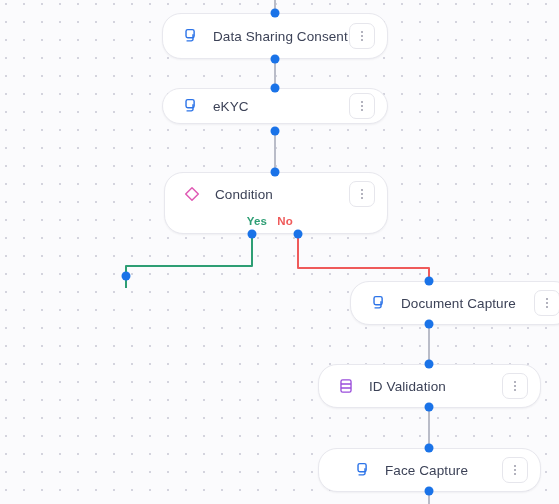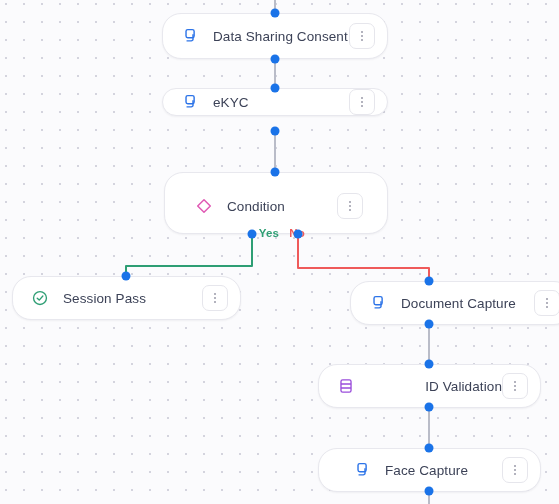"eKYC" div.node { height: 28px -> 36px }
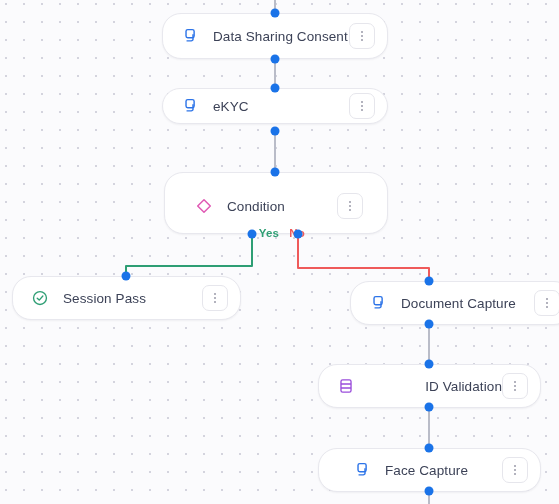"Condition" .node.tall { padding: 12px -> 0 }
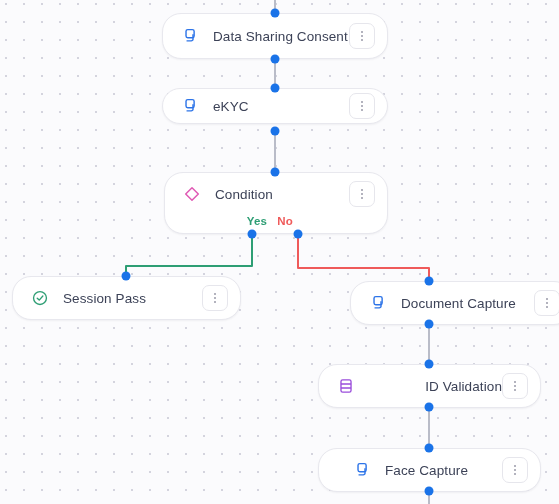"Session Pass" div.node { html: <div> <span> <svg> <circle></circle> <path></path> </svg> </span> <span>Session Pass</span> <span> <i></i> <i></i> <i></i> </span> </div> -> none }
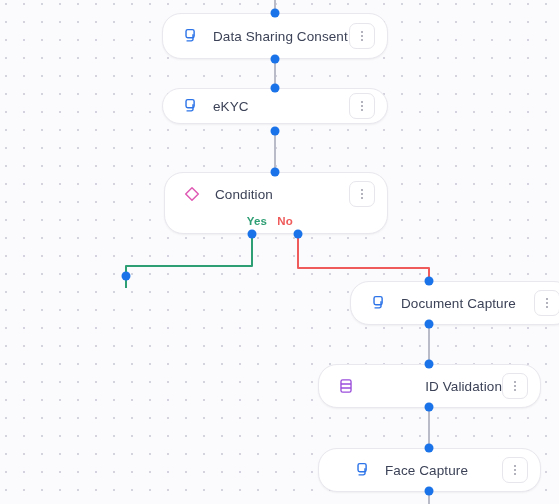"ID Validation" div.node { text-align: right -> none }
